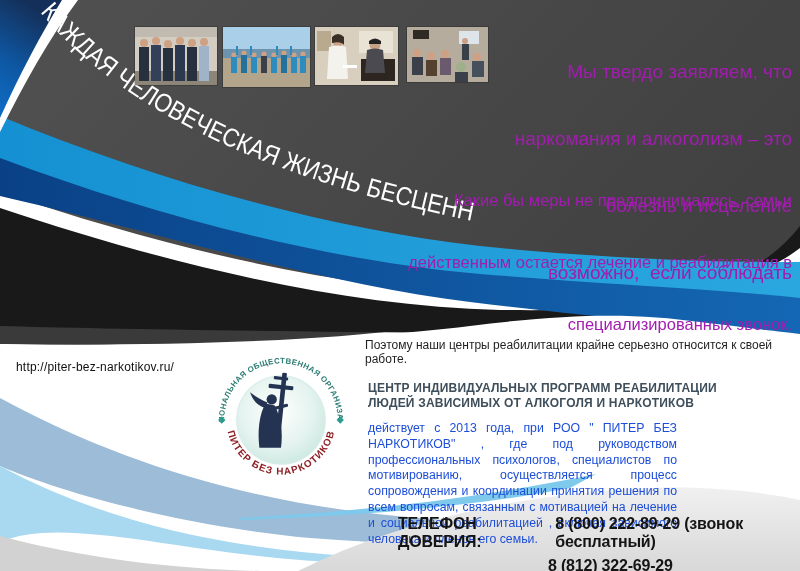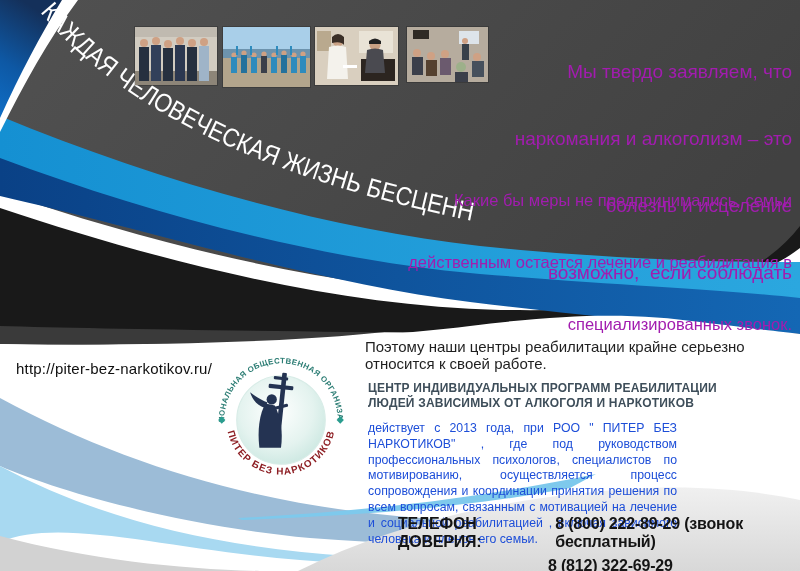"Поэтому наши центры реабилитации крайне" #mid-note { font-size: 15px -> 12px }
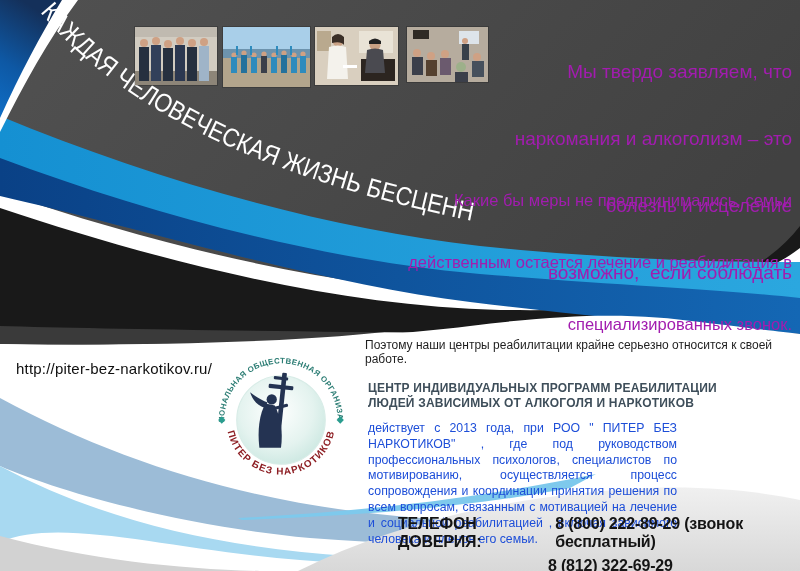"http://piter-bez-narkotikov.ru/" #site-url { font-size: 15px -> 12px }
